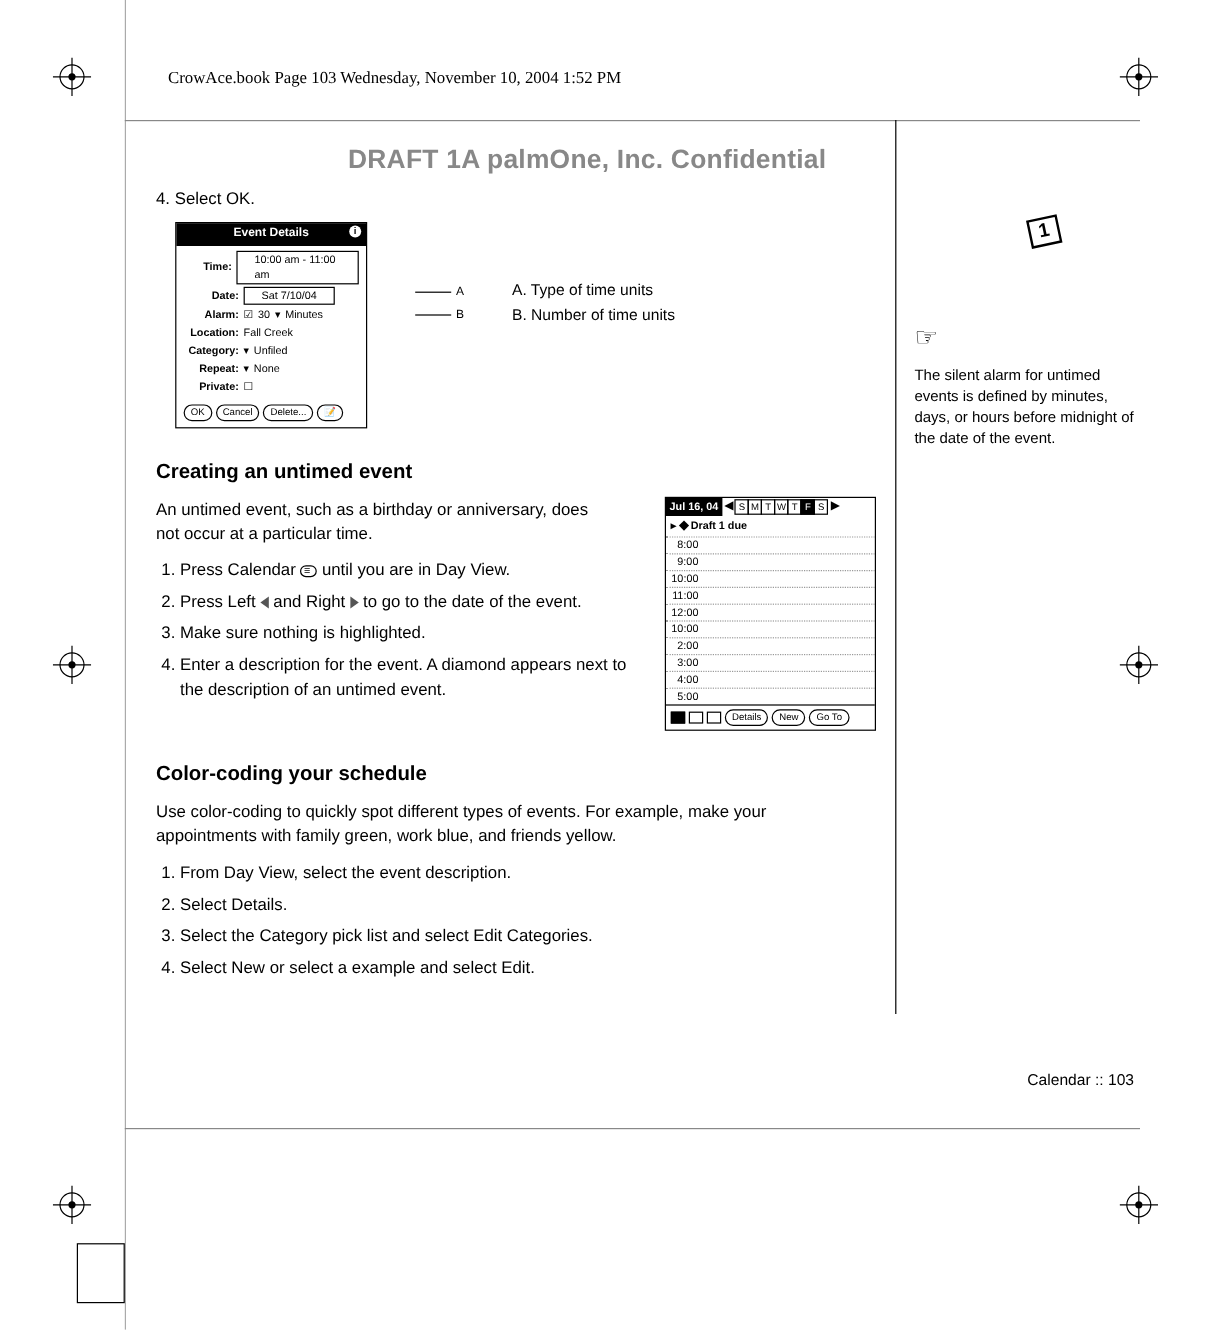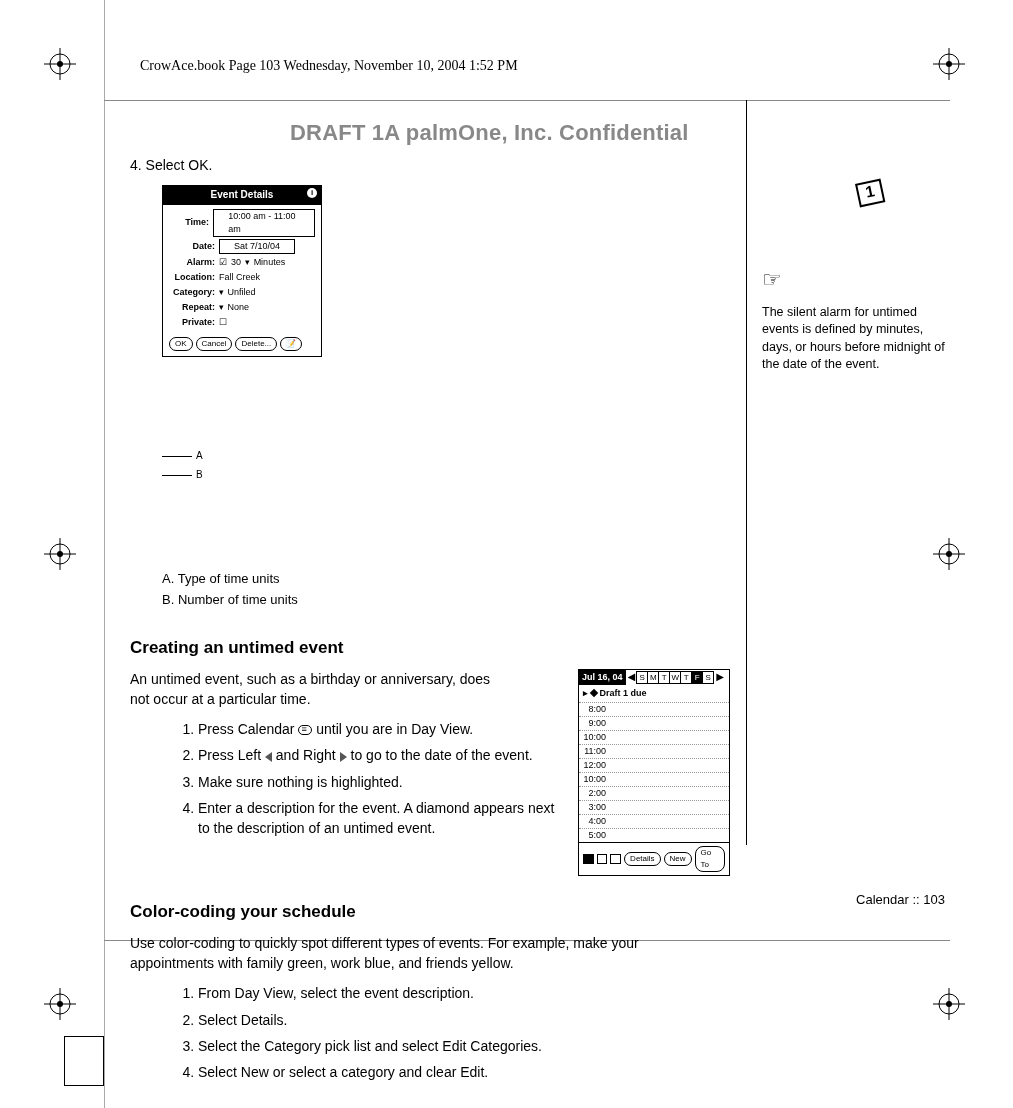"Event Details" .ev-block { flex-direction: column -> none; margin: 10px 0 10px 32px -> 10px 0 10px 16px }
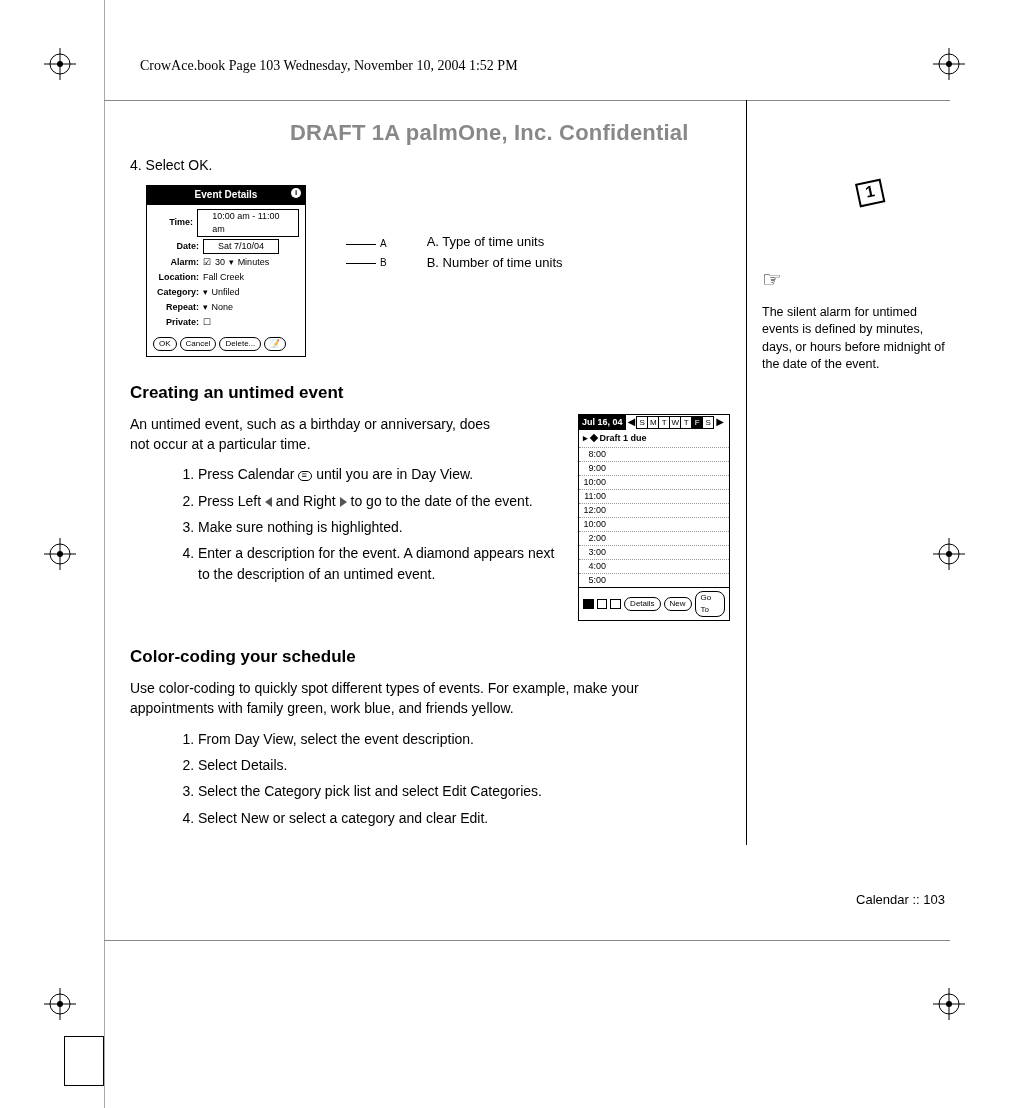"Jul 16, 04" .day-view { width: 152px -> 176px }
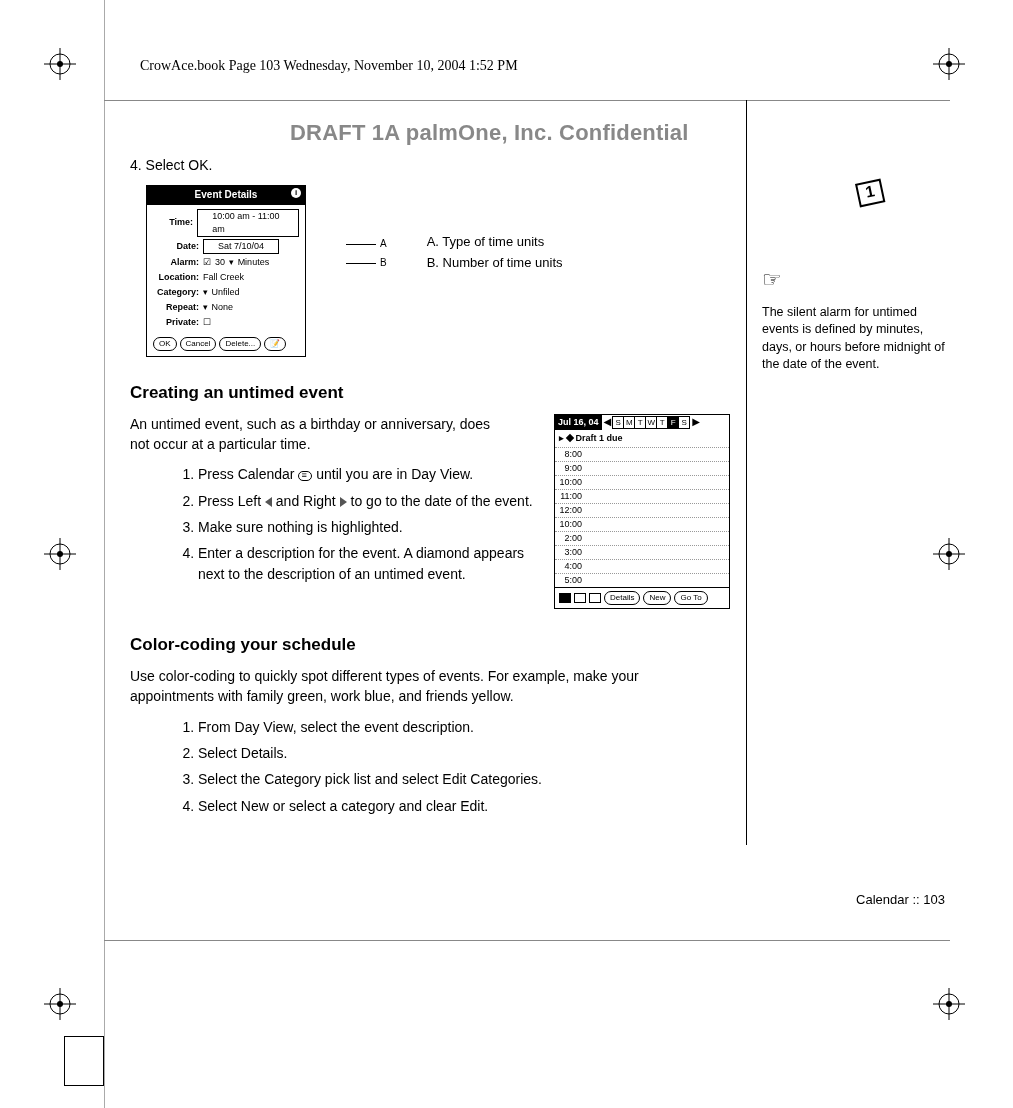"Press Calendar until you are" ol.steps li { margin-left: 48px -> none }
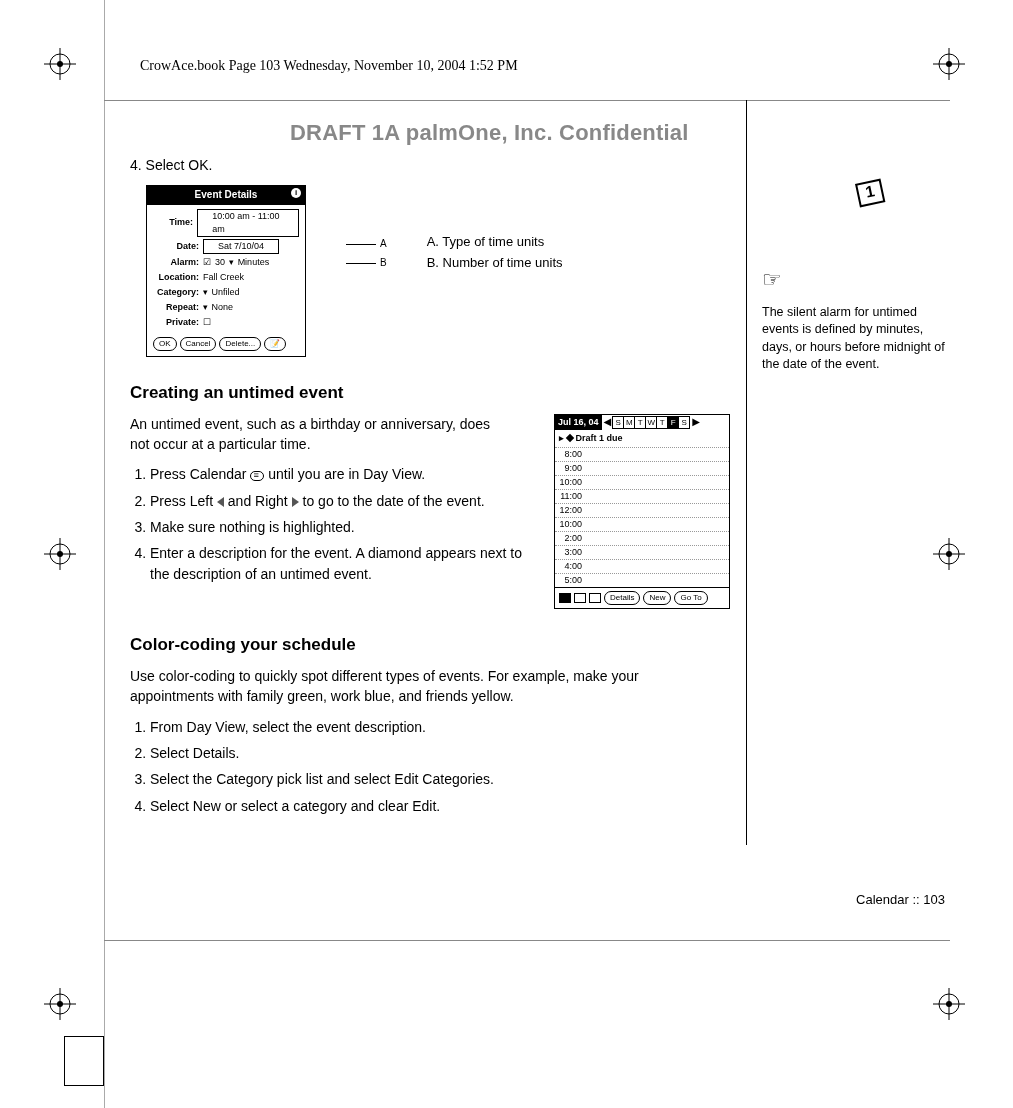"Select New or select a" li { text: category and clear -> example and select }
